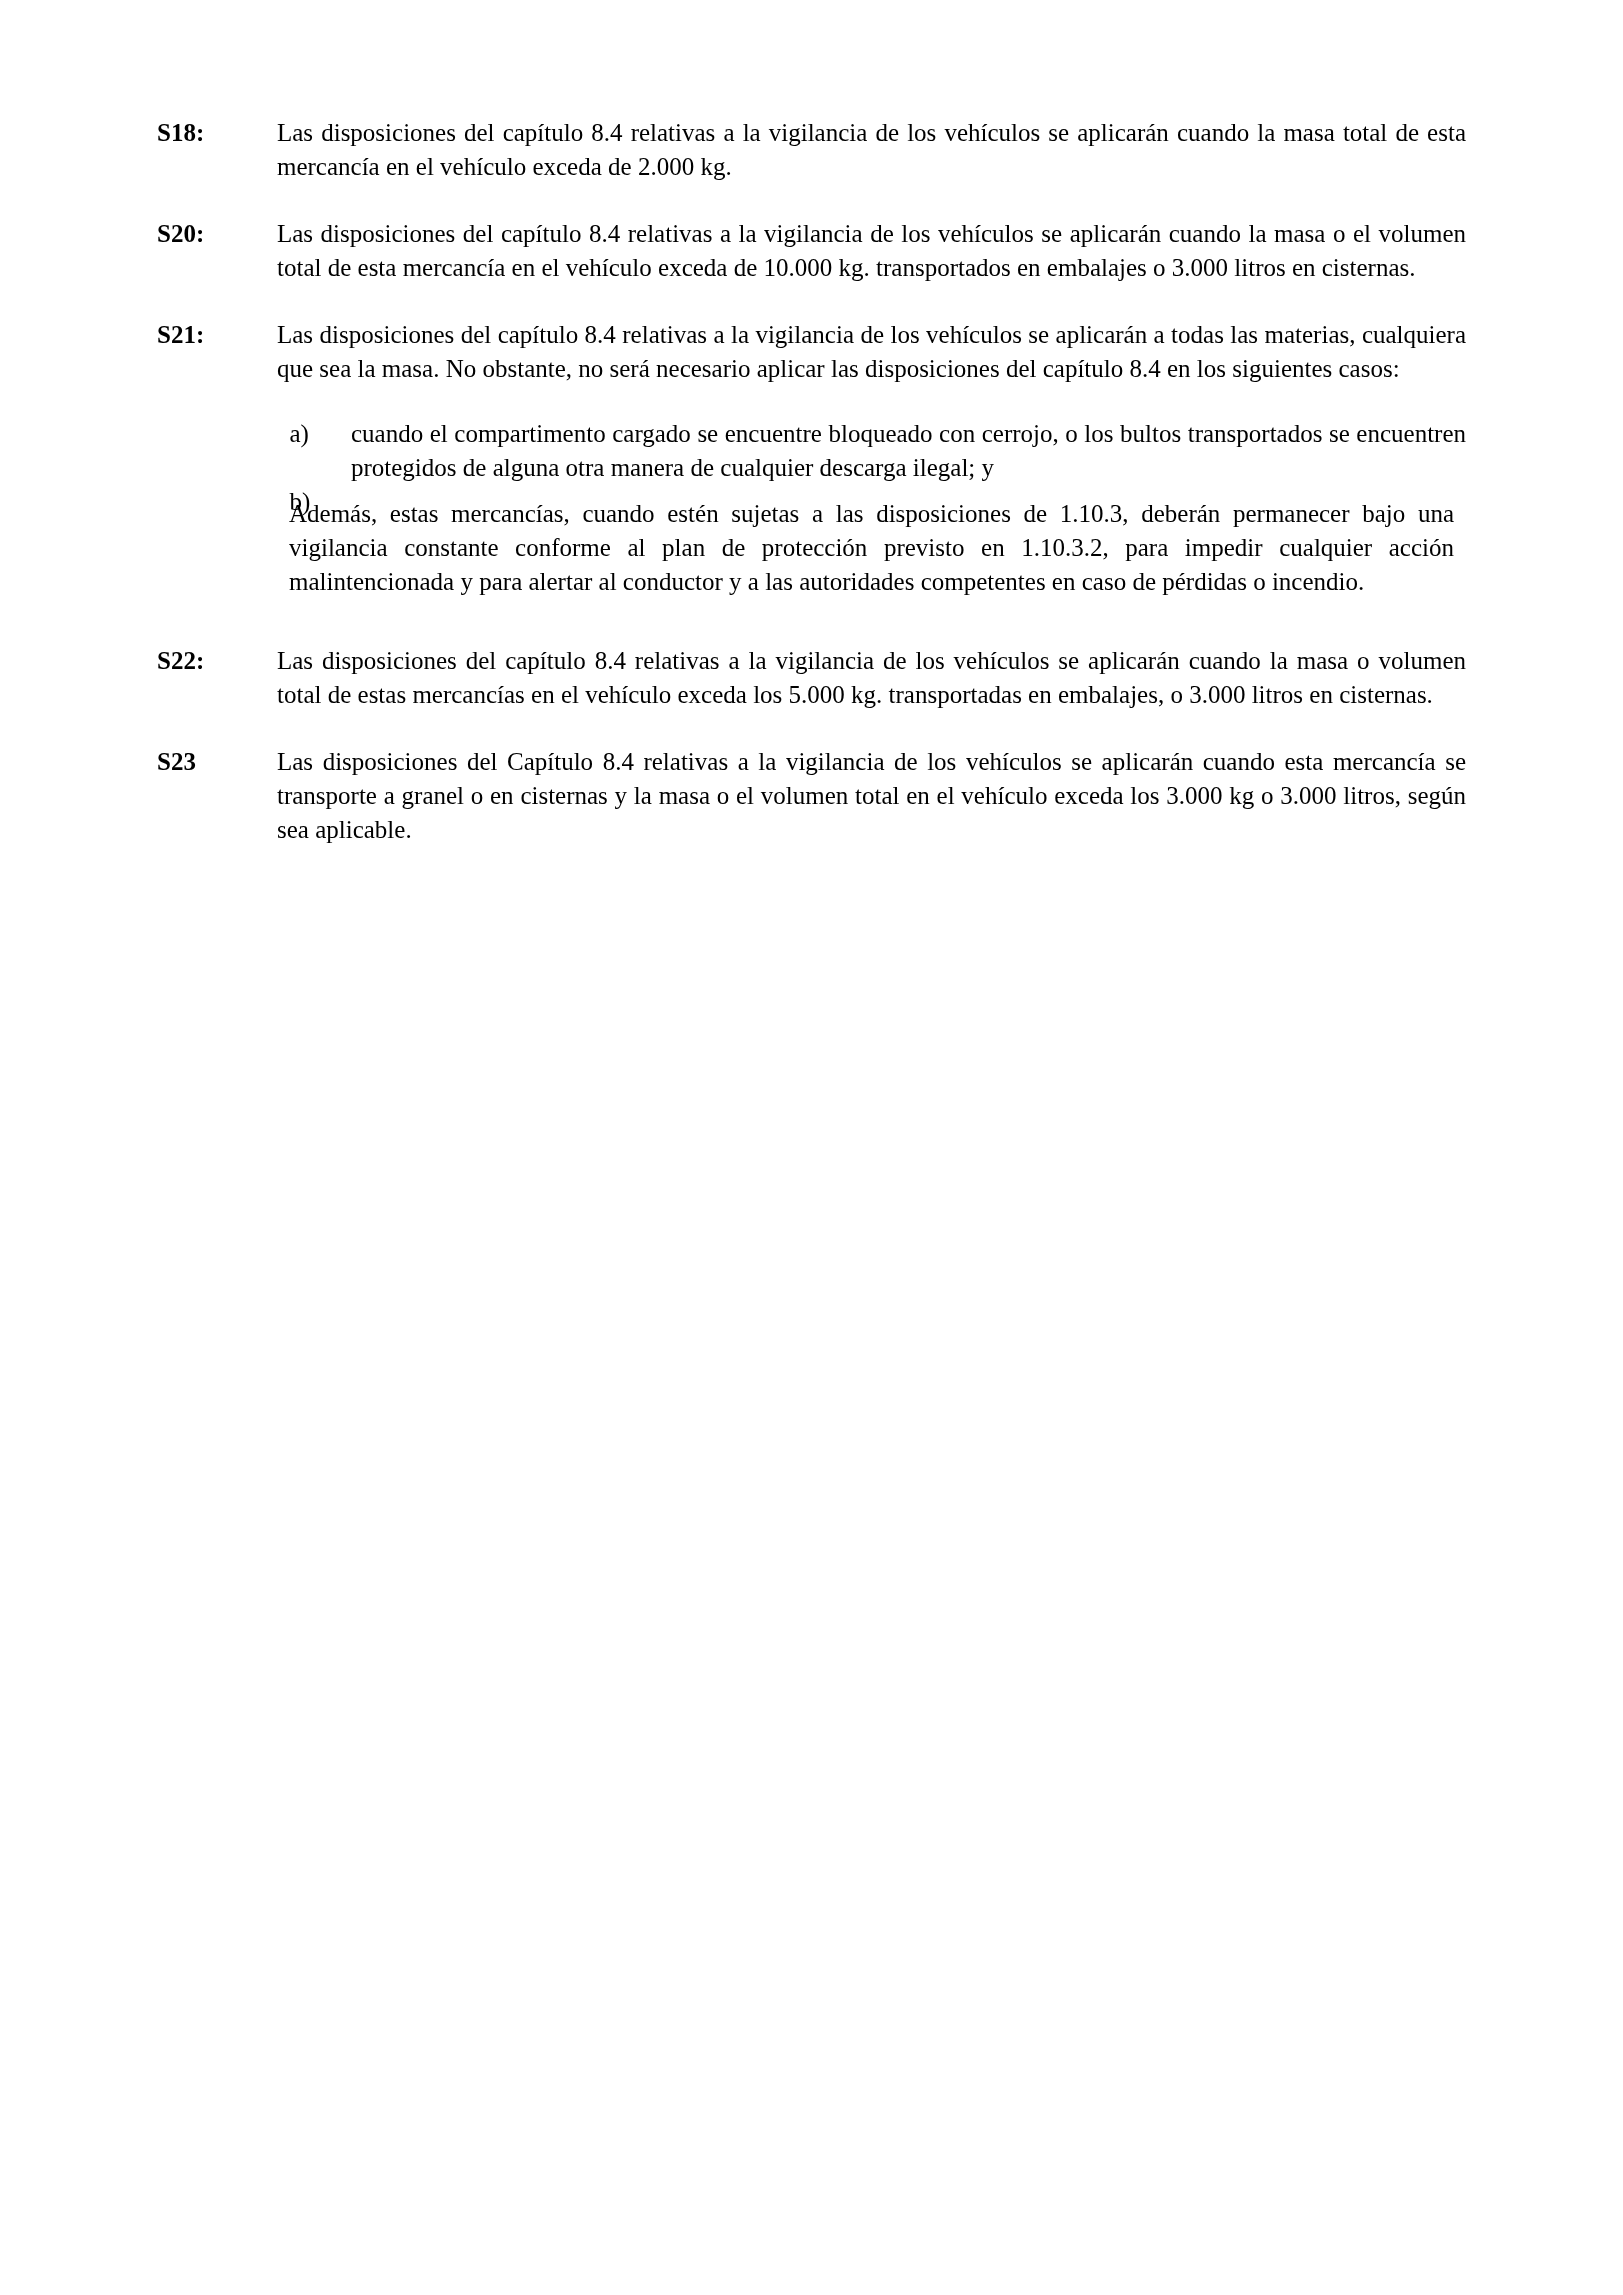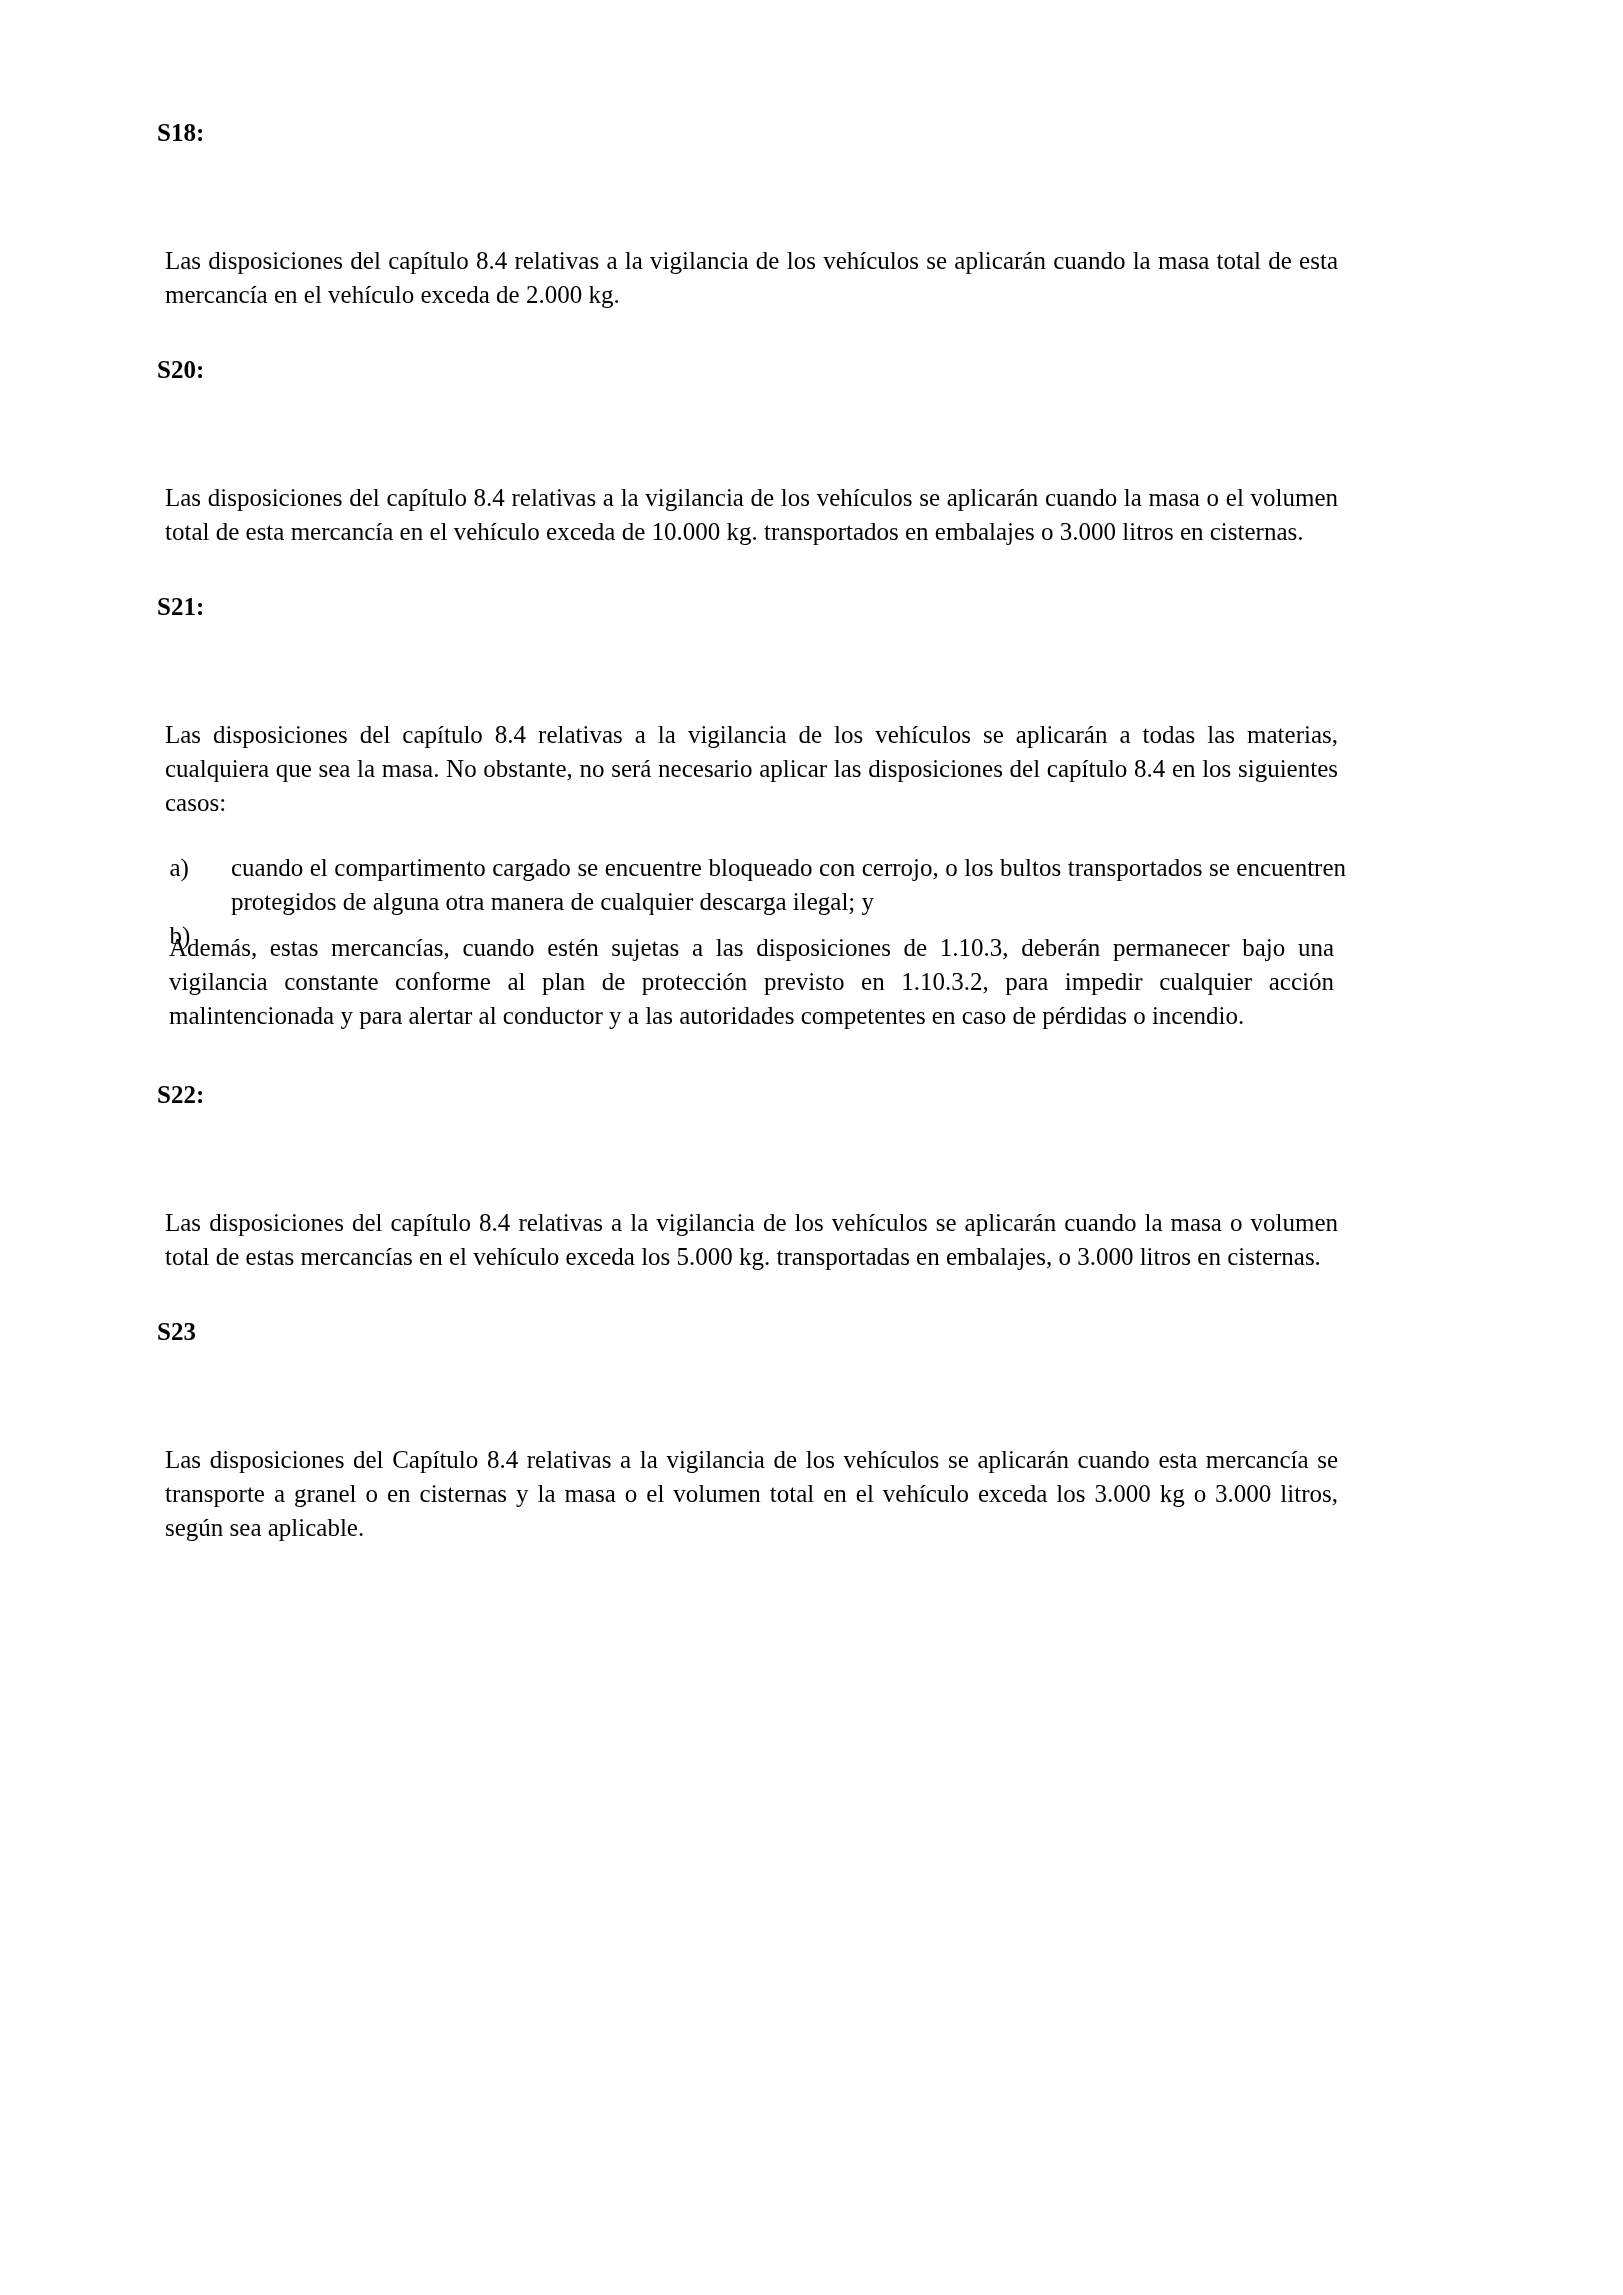"S18:" .row { flex-direction: column -> none }
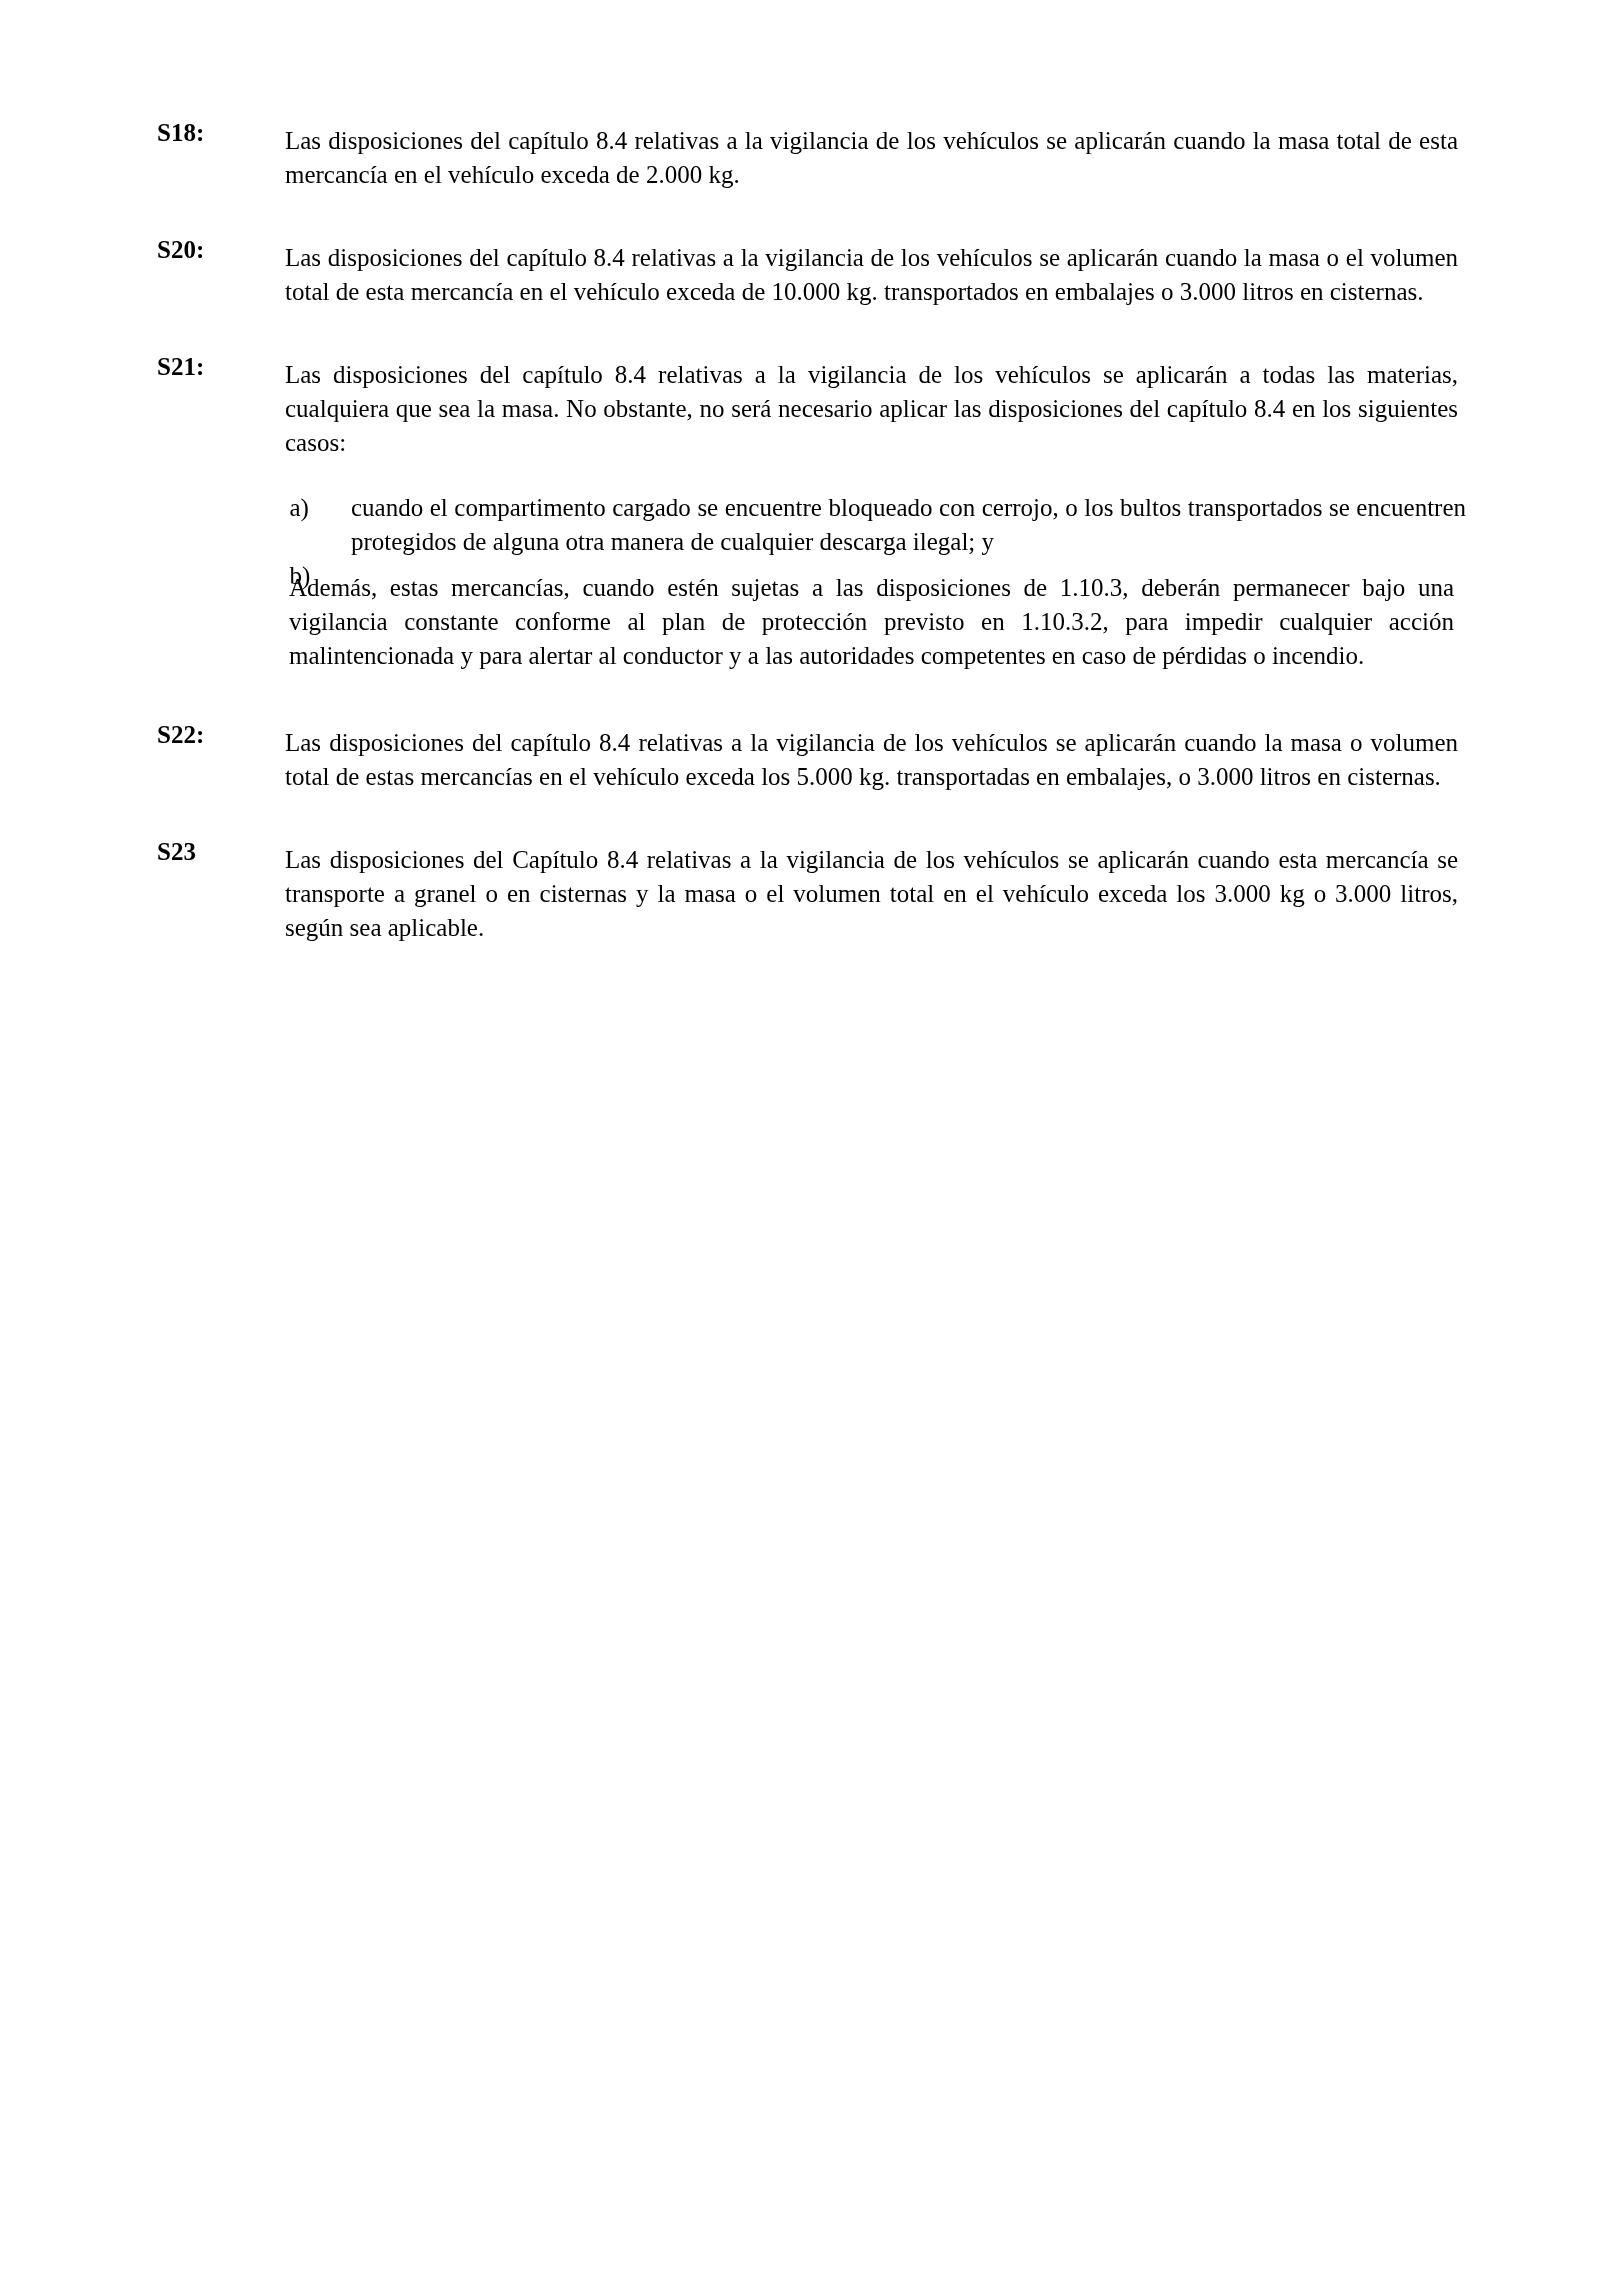"Las disposiciones del capítulo 8.4" .para { margin: 8px -> 0 }
